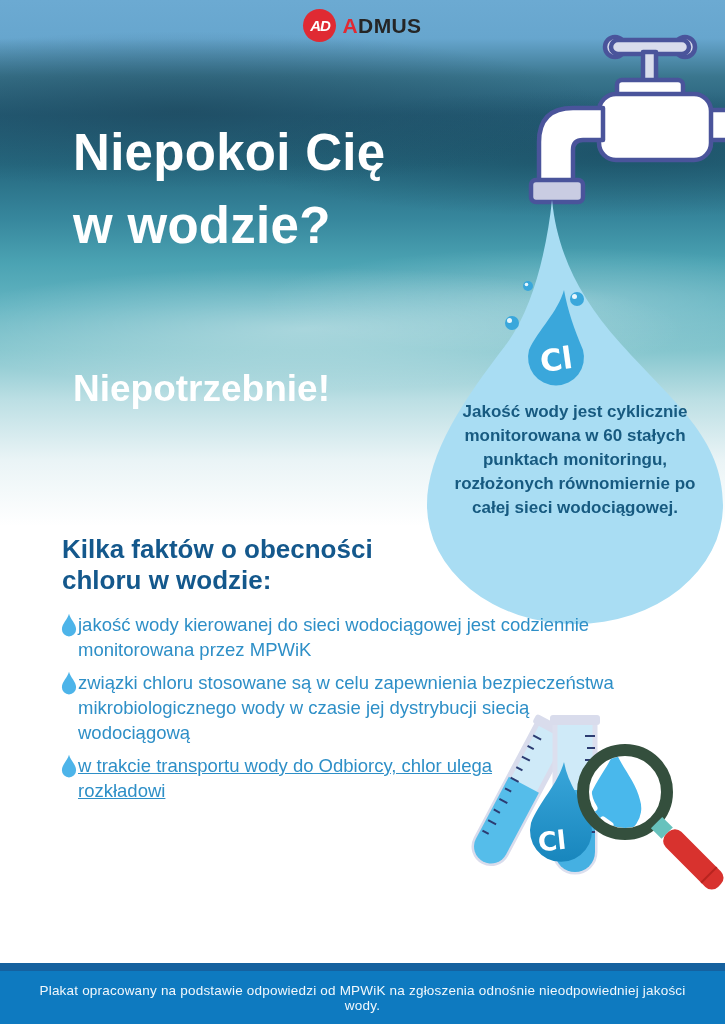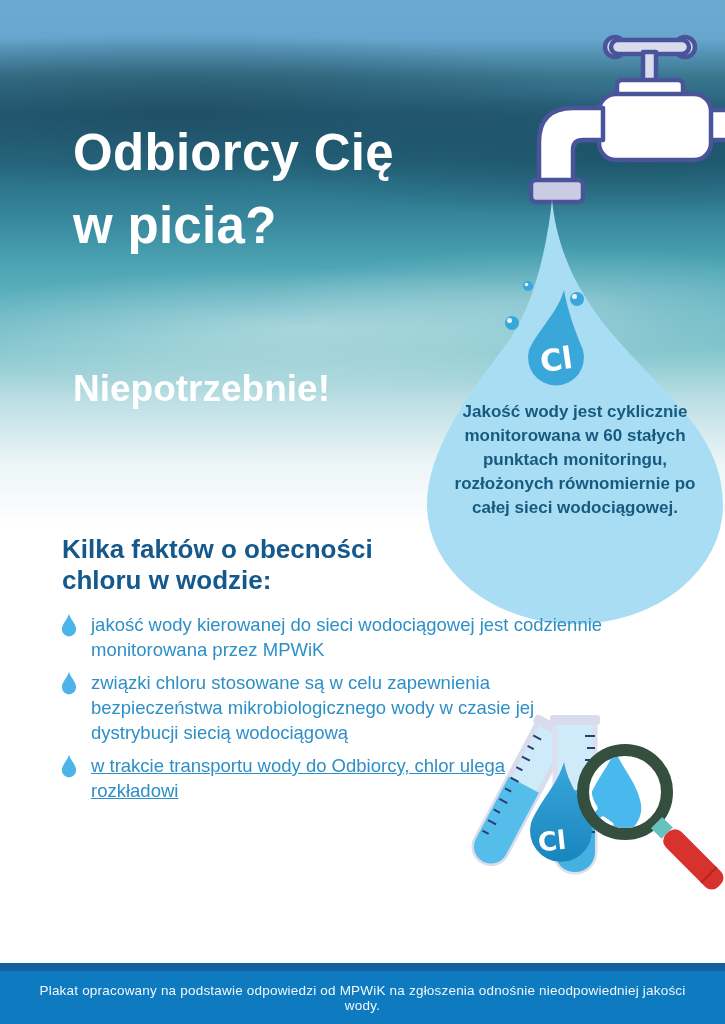"AD" div.logo { html: none -> <div> <div> <span>AD</span> </div> <div><span>A</span><span>DMUS</span></div> </div> }
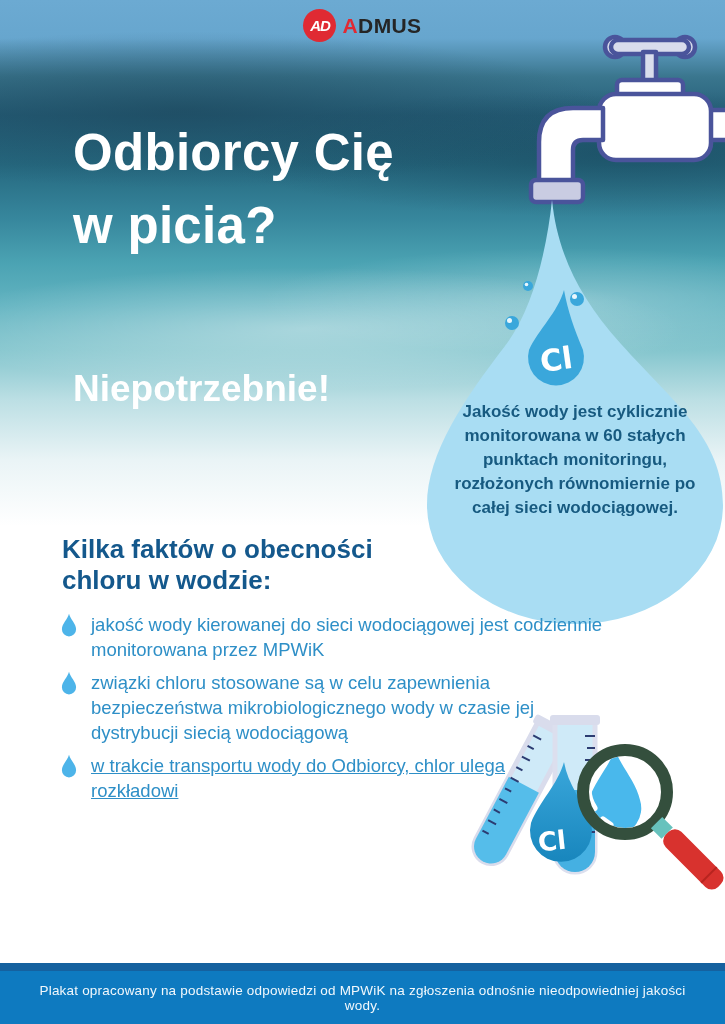"Odbiorcy Cię" div { text: Odbiorcy -> Niepokoi }
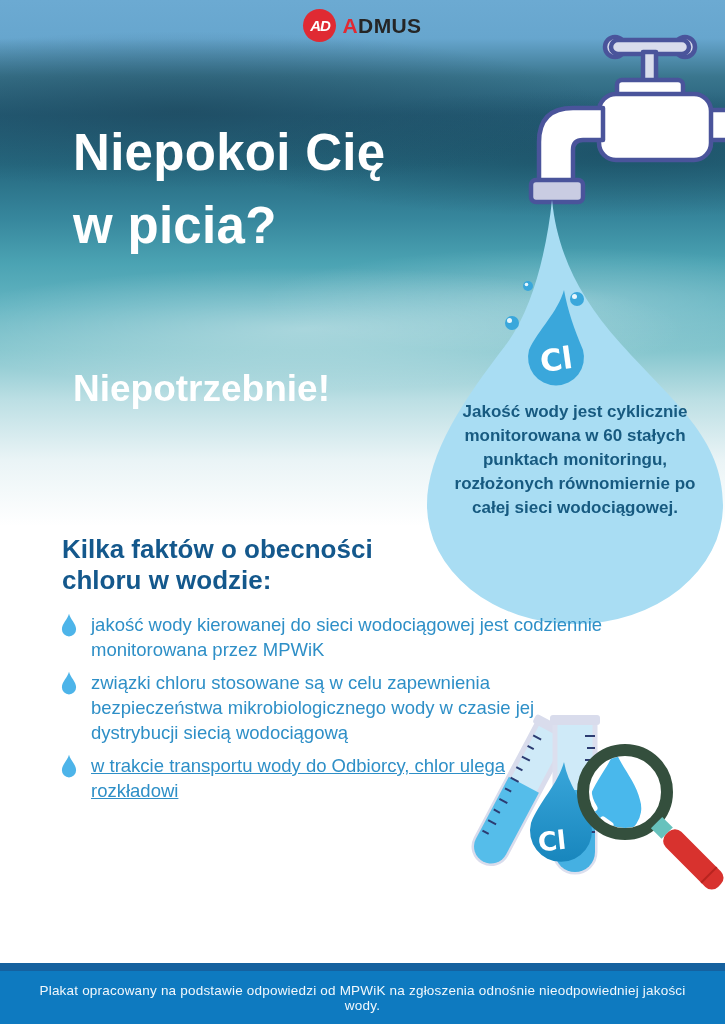"w picia?" div { text: picia -> wodzie }
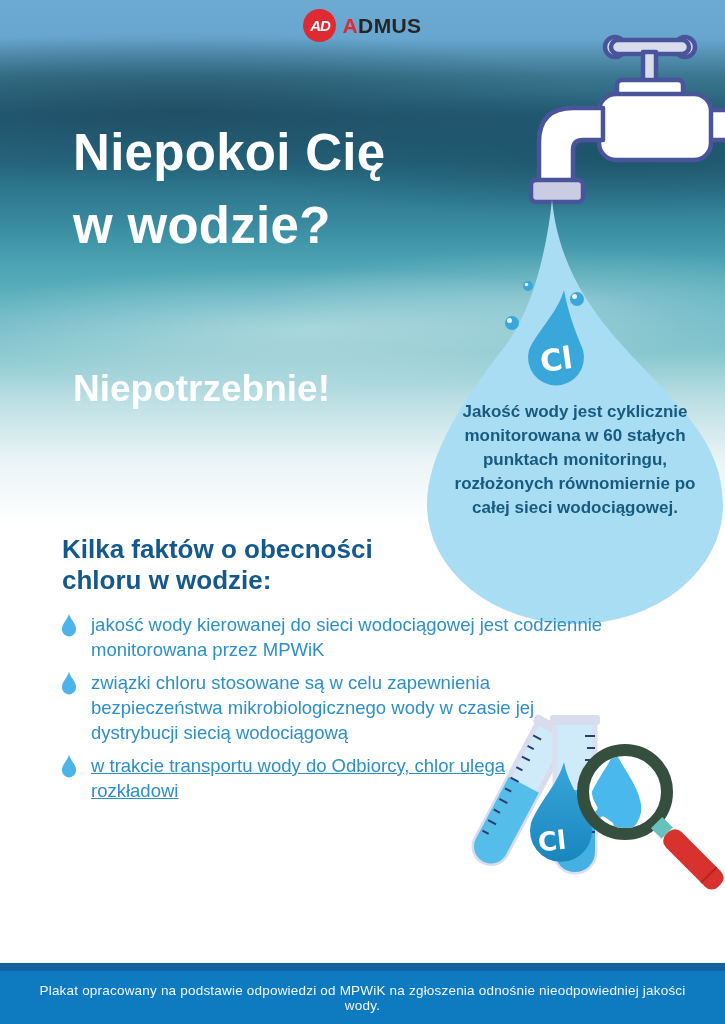"jakość wody kierowanej do sieci" .fact-item { gap: 13px -> none }
